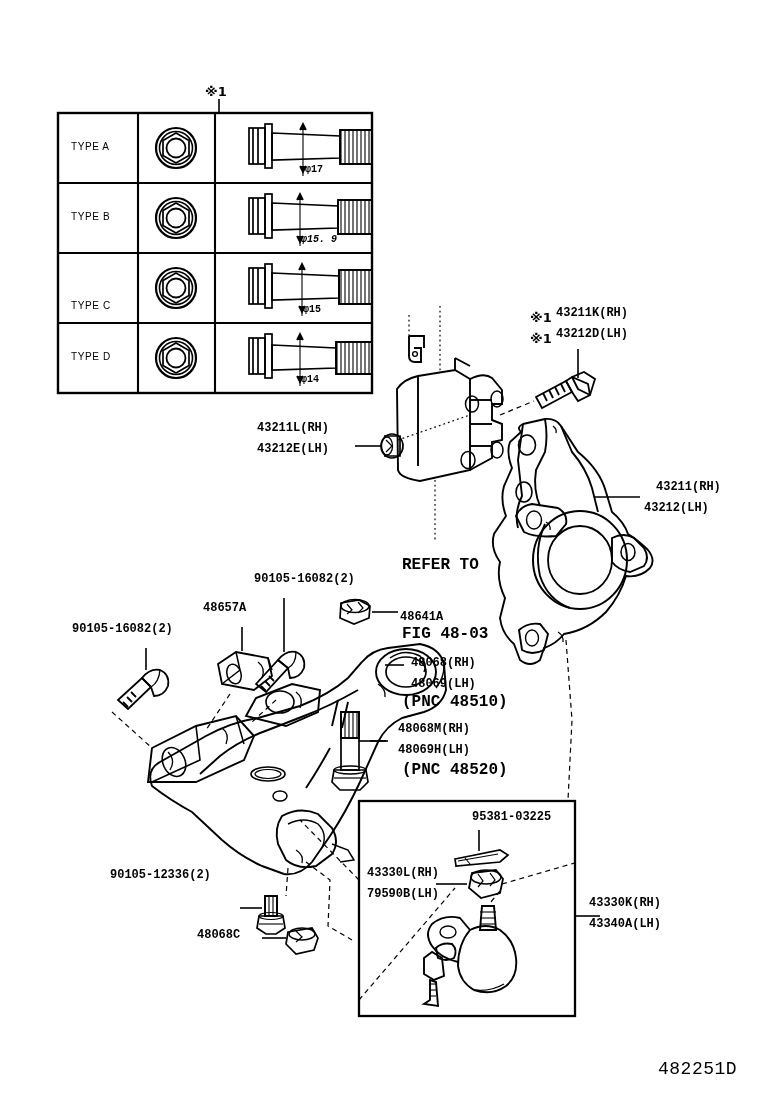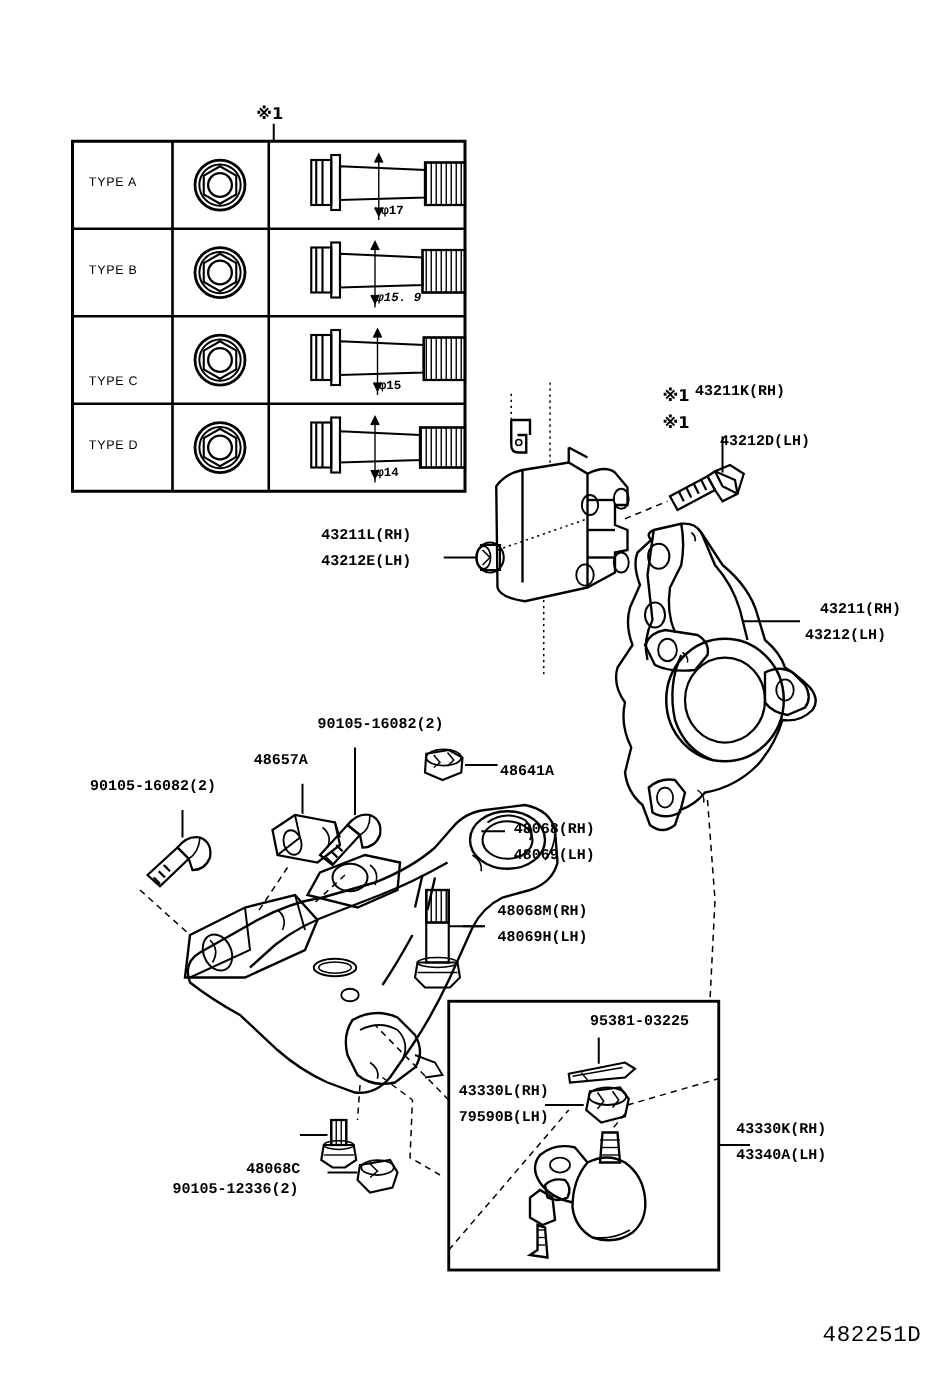"43212D(LH)" div.lbl { left: 576px -> 556px; margin-top: 19px -> none }
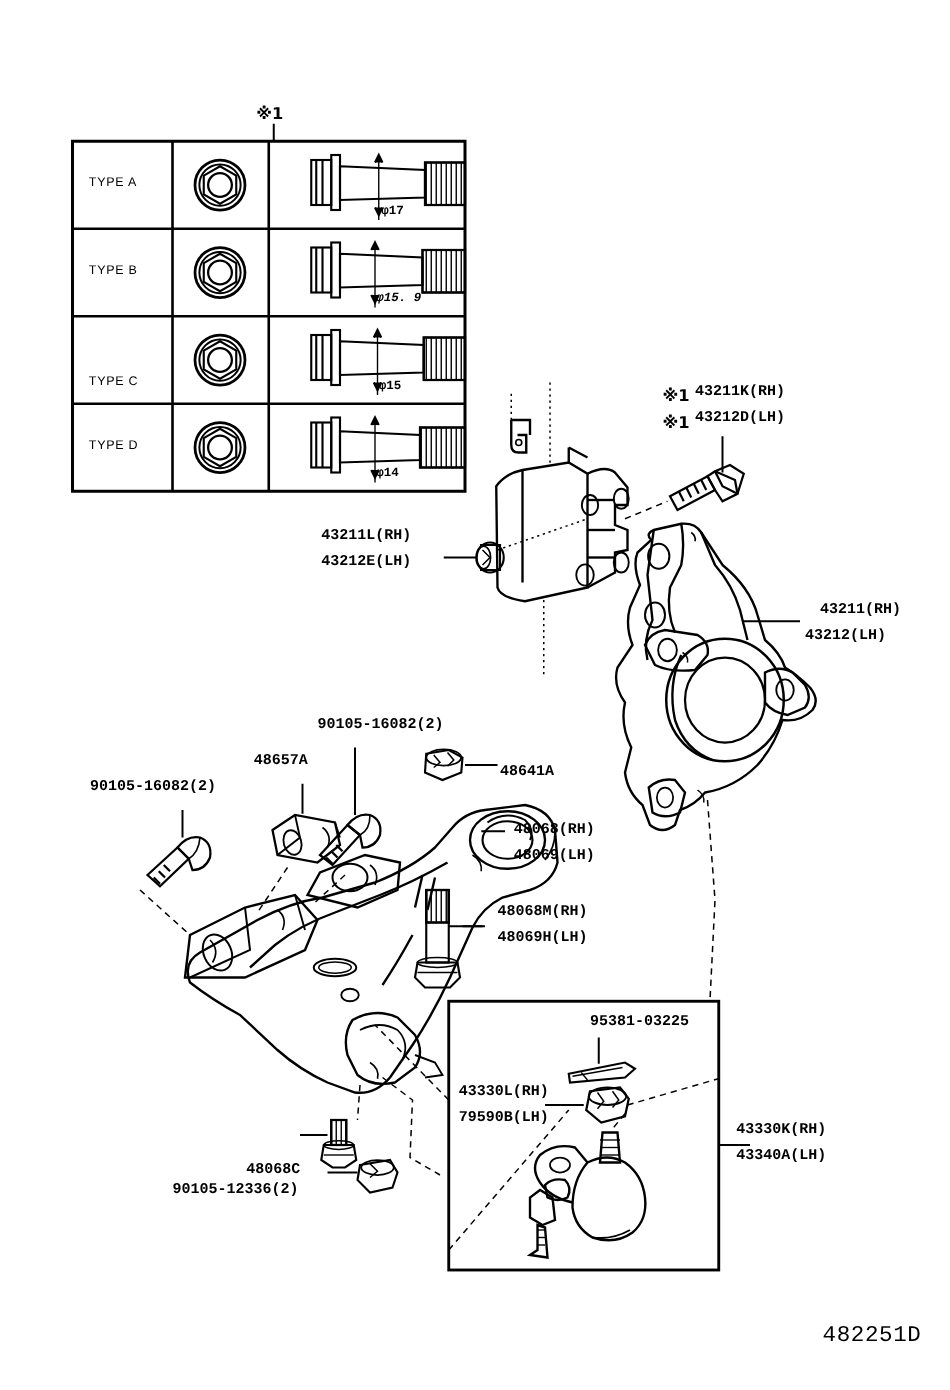"REFER TO" div.refer { html: none -> <div> <div>REFER TO</div> <div>FIG 48-03</div> <div>(PNC 48510)</div> <div>(PNC 48520)</div> </div> }
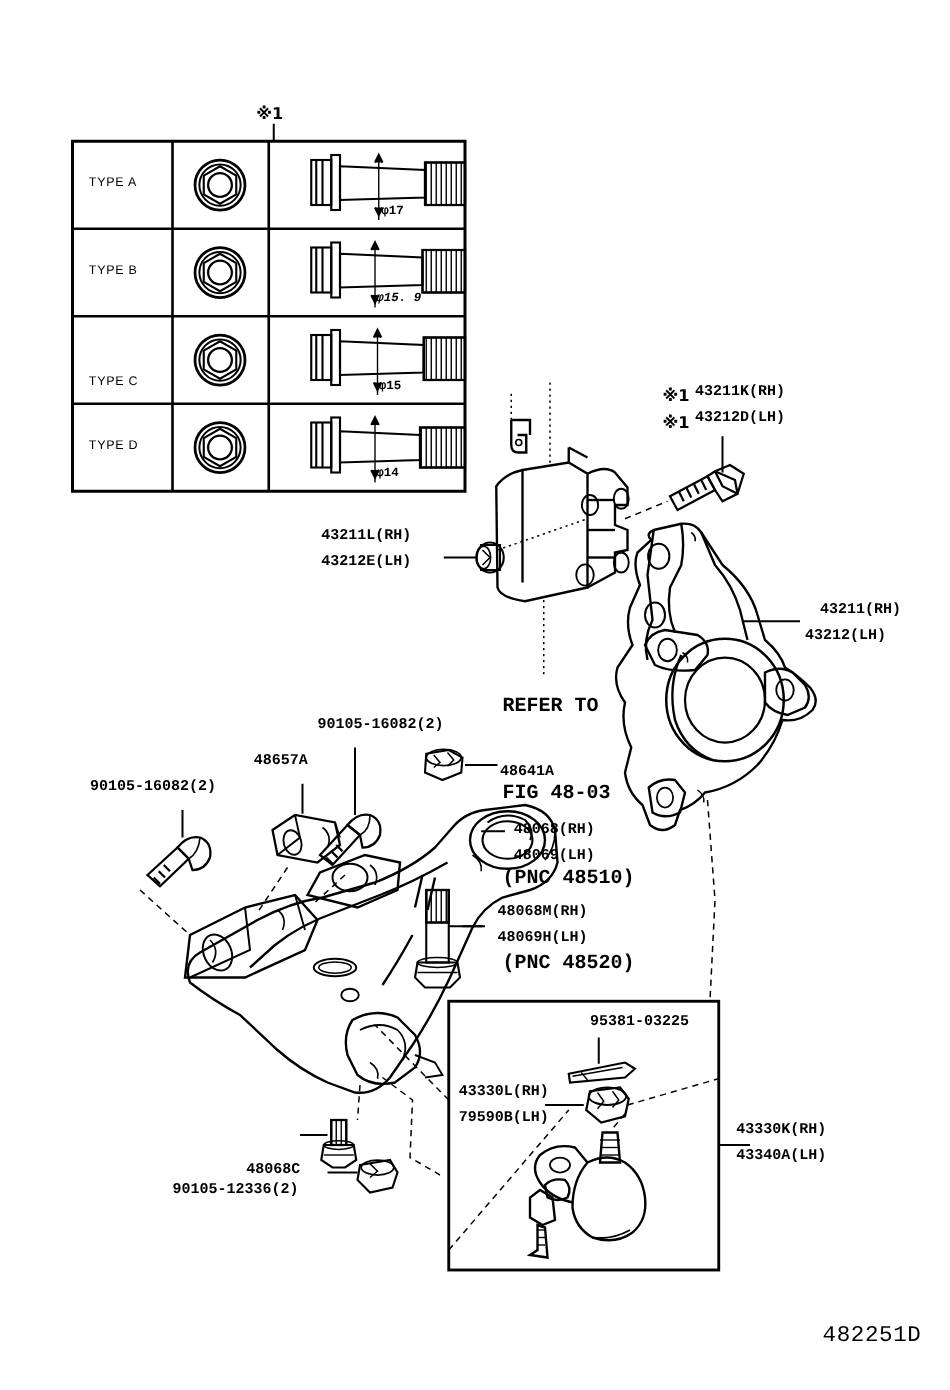"90105-12336(2)" div.lbl { margin-left: 28px -> none; top: 944px -> 868px }
